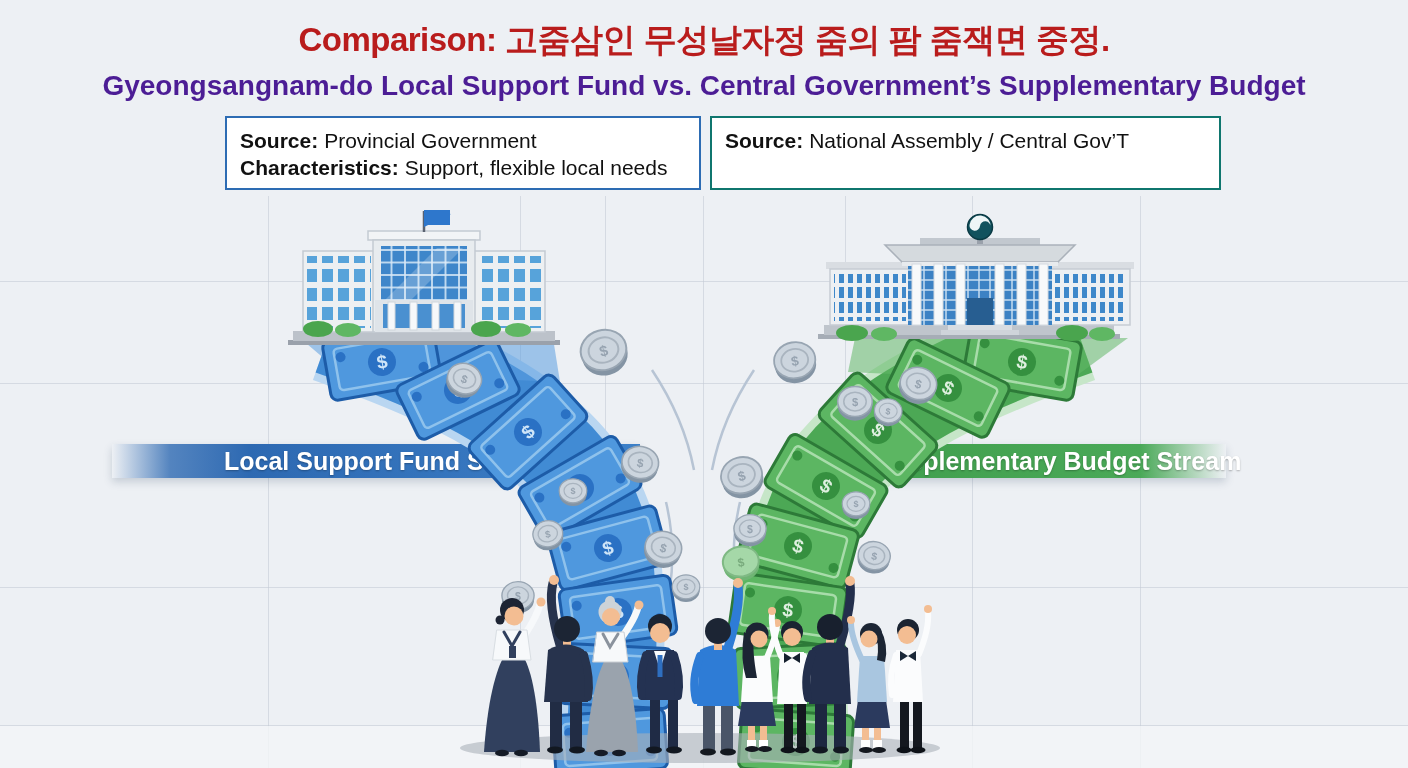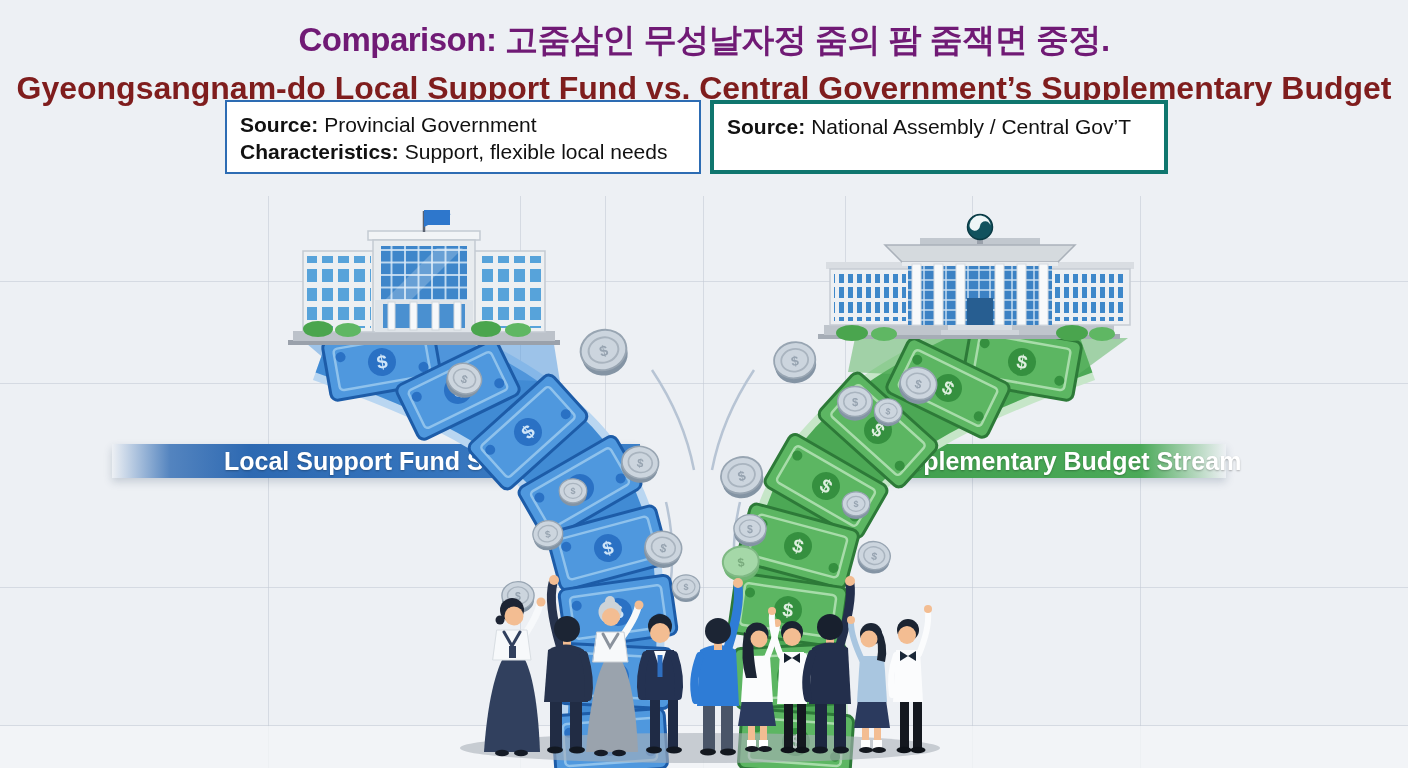"Comparison: 고줌삼인 무성날자정 줌의 팜" .hdr h1 { color: #701a75 -> #b91c1c }
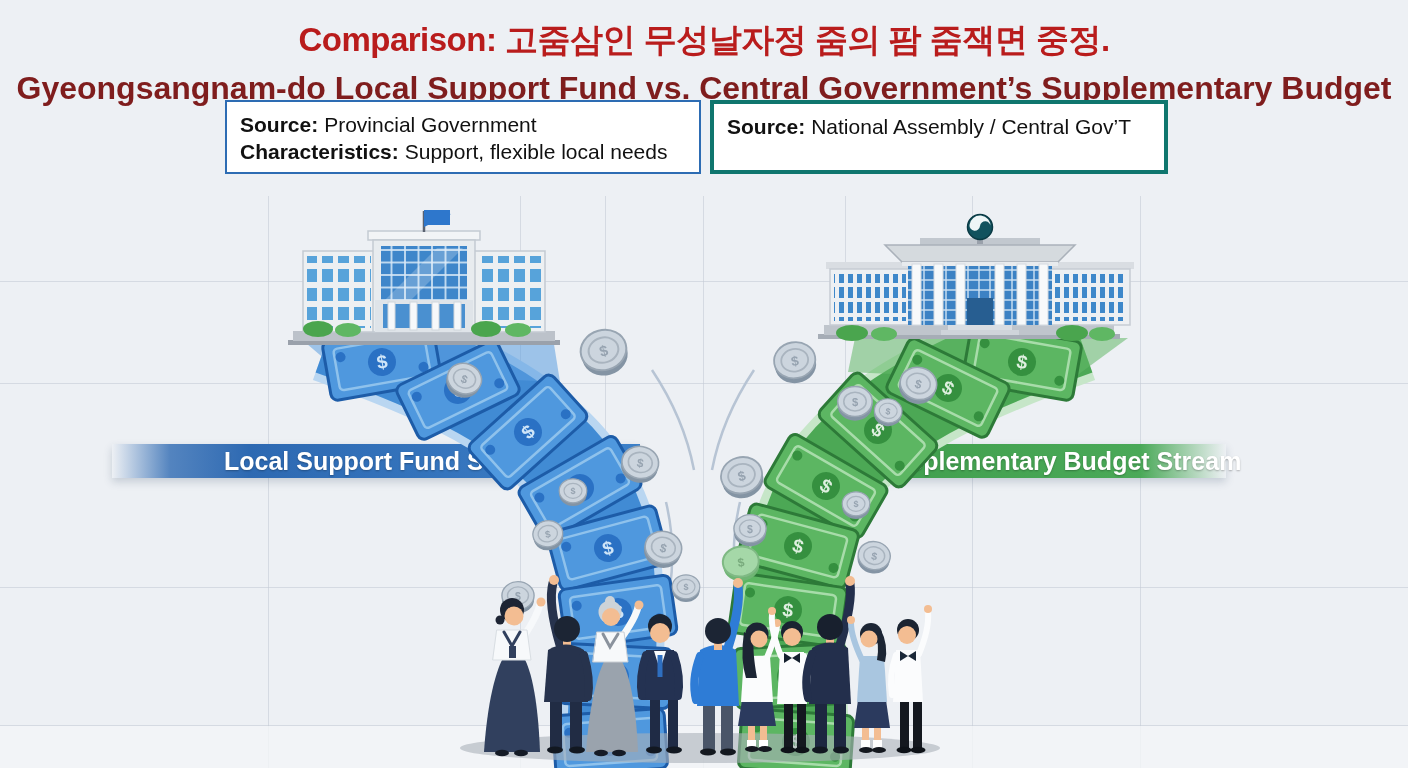"Gyeongsangnam-do Local Support Fund vs." .hdr h2 { color: #7f1d1d -> #4c1d95; font-size: 32px -> 28px }
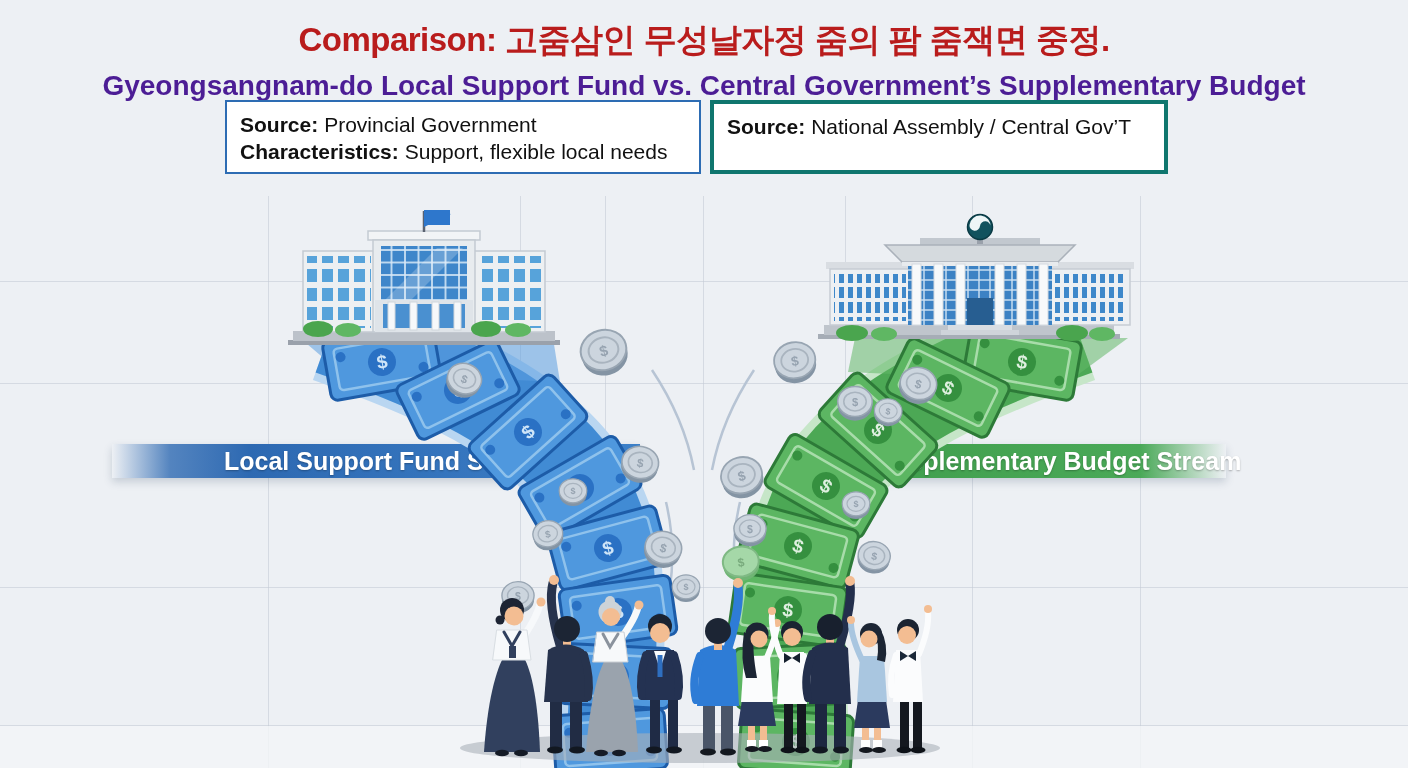"Source: Provincial Government" .ibox { top: 100px -> 116px }
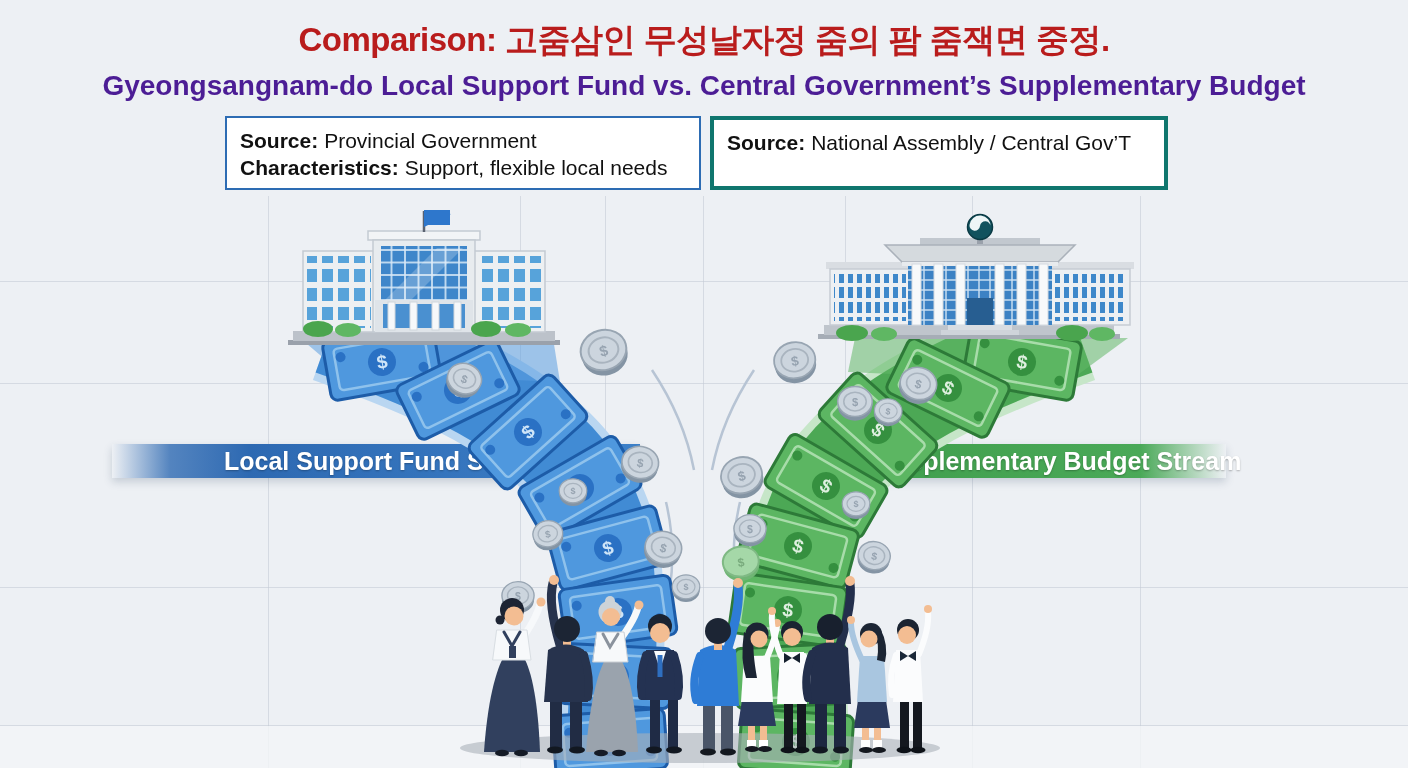"Source: National Assembly / Central" .ibox.right { border: 4px solid #0f766e -> 2px solid #0f766e; width: 458px -> 511px }
